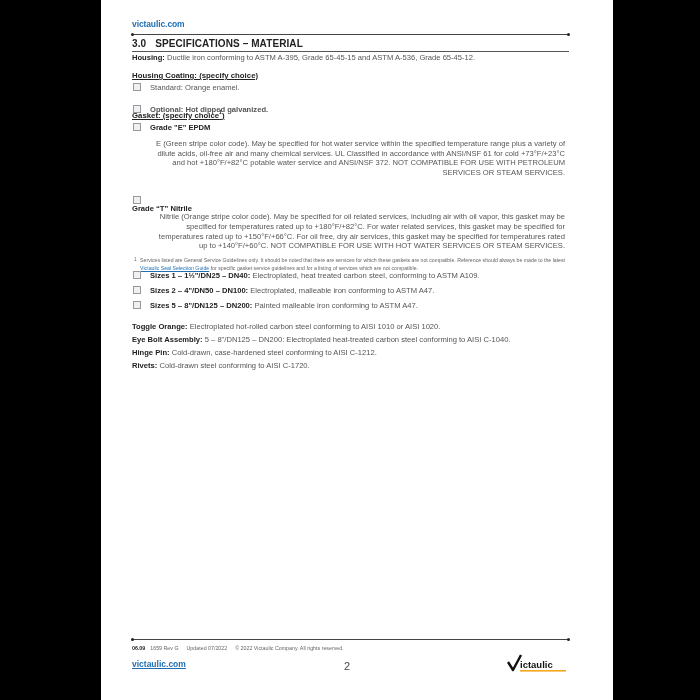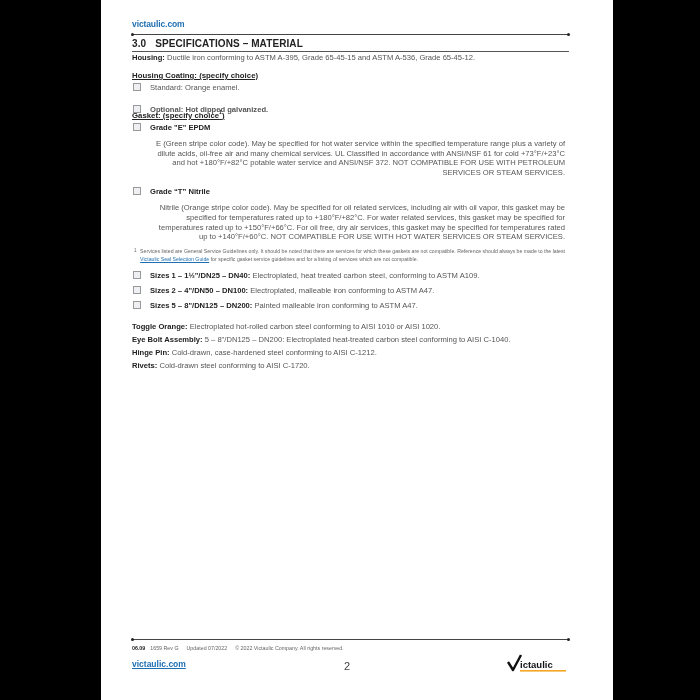"Grade “T” Nitrile" div.cb-row { flex-direction: none -> column; margin-top: 10px -> 19px }
